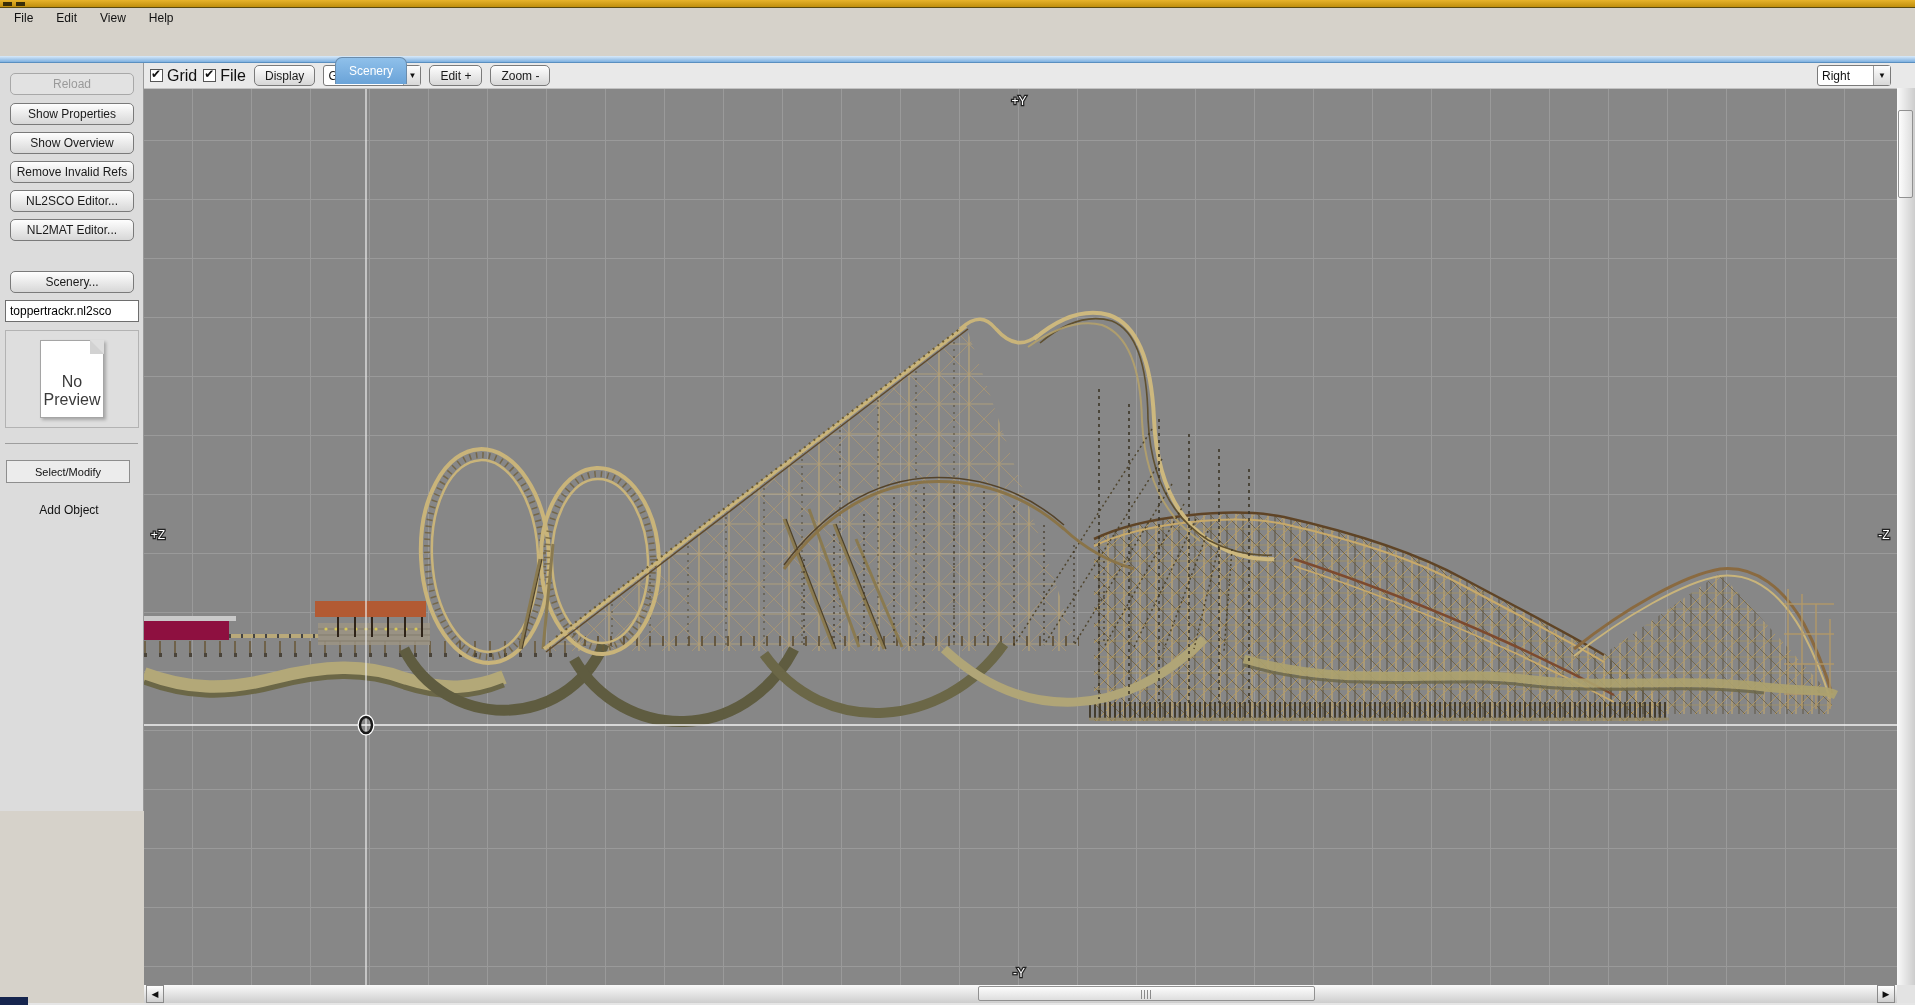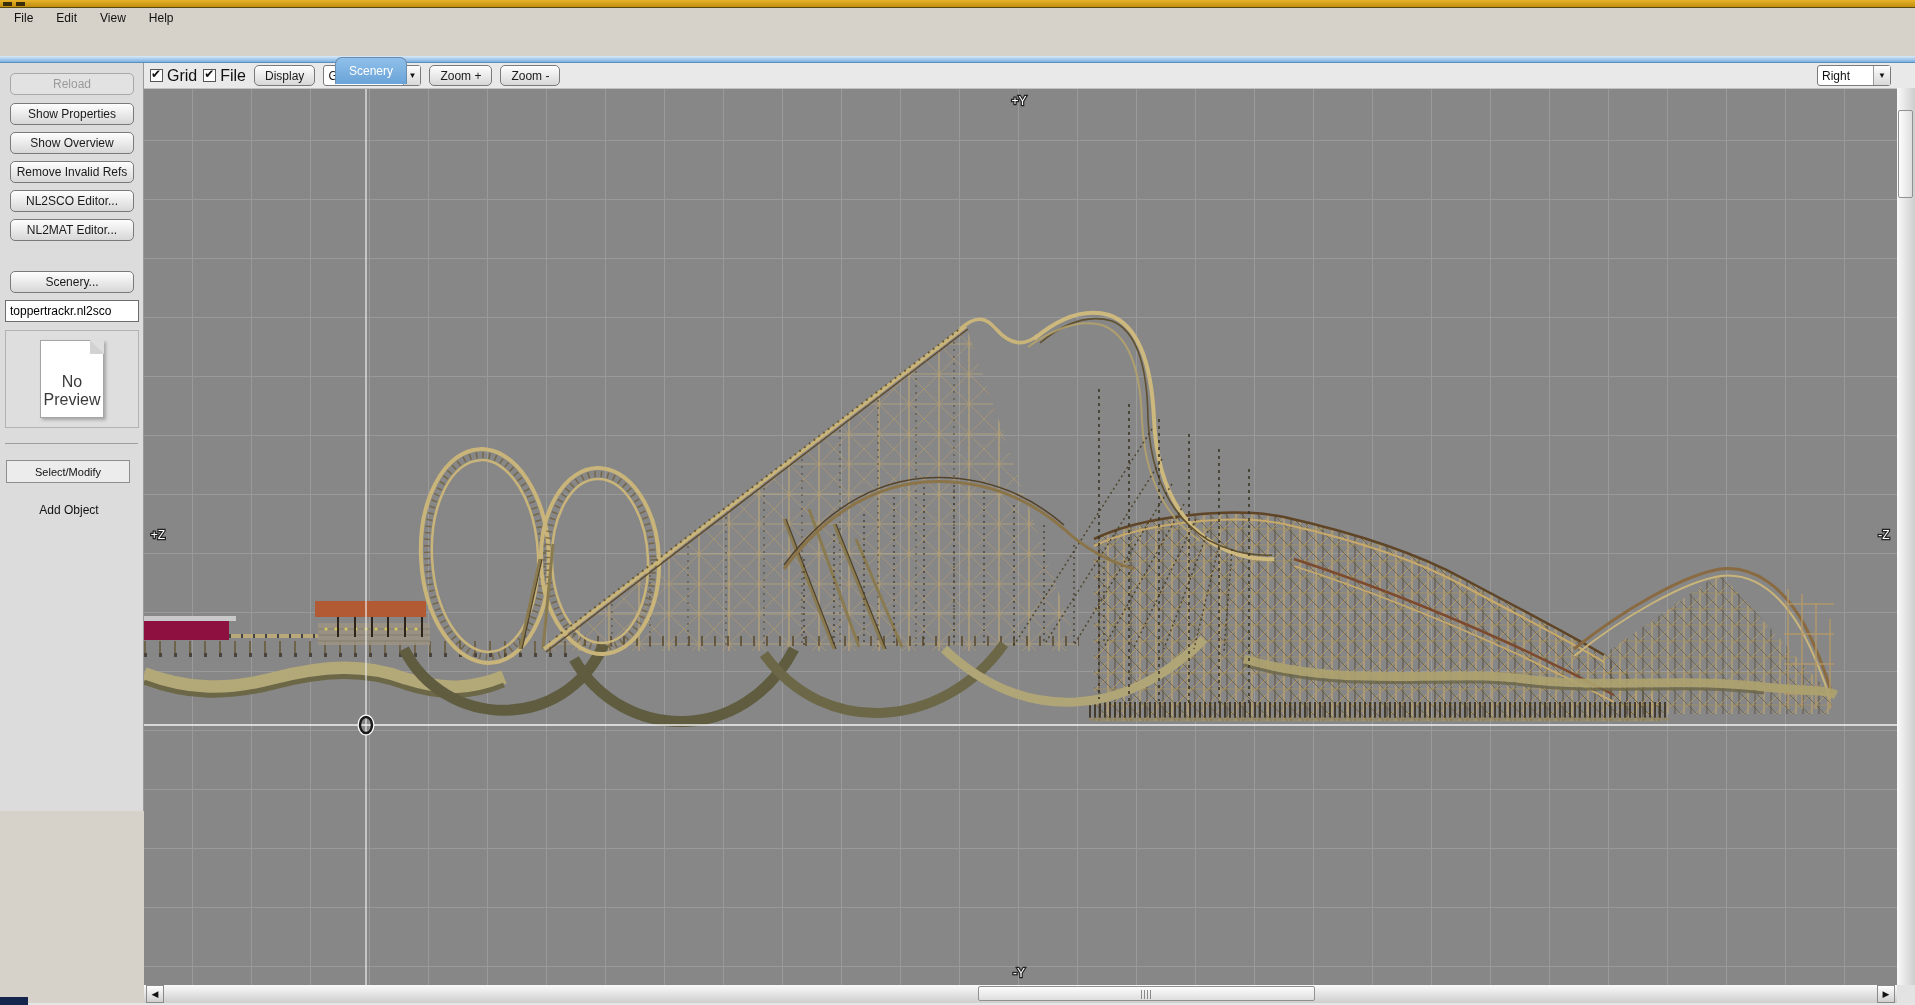"Zoom +" div.btn { text: Zoom -> Edit }
